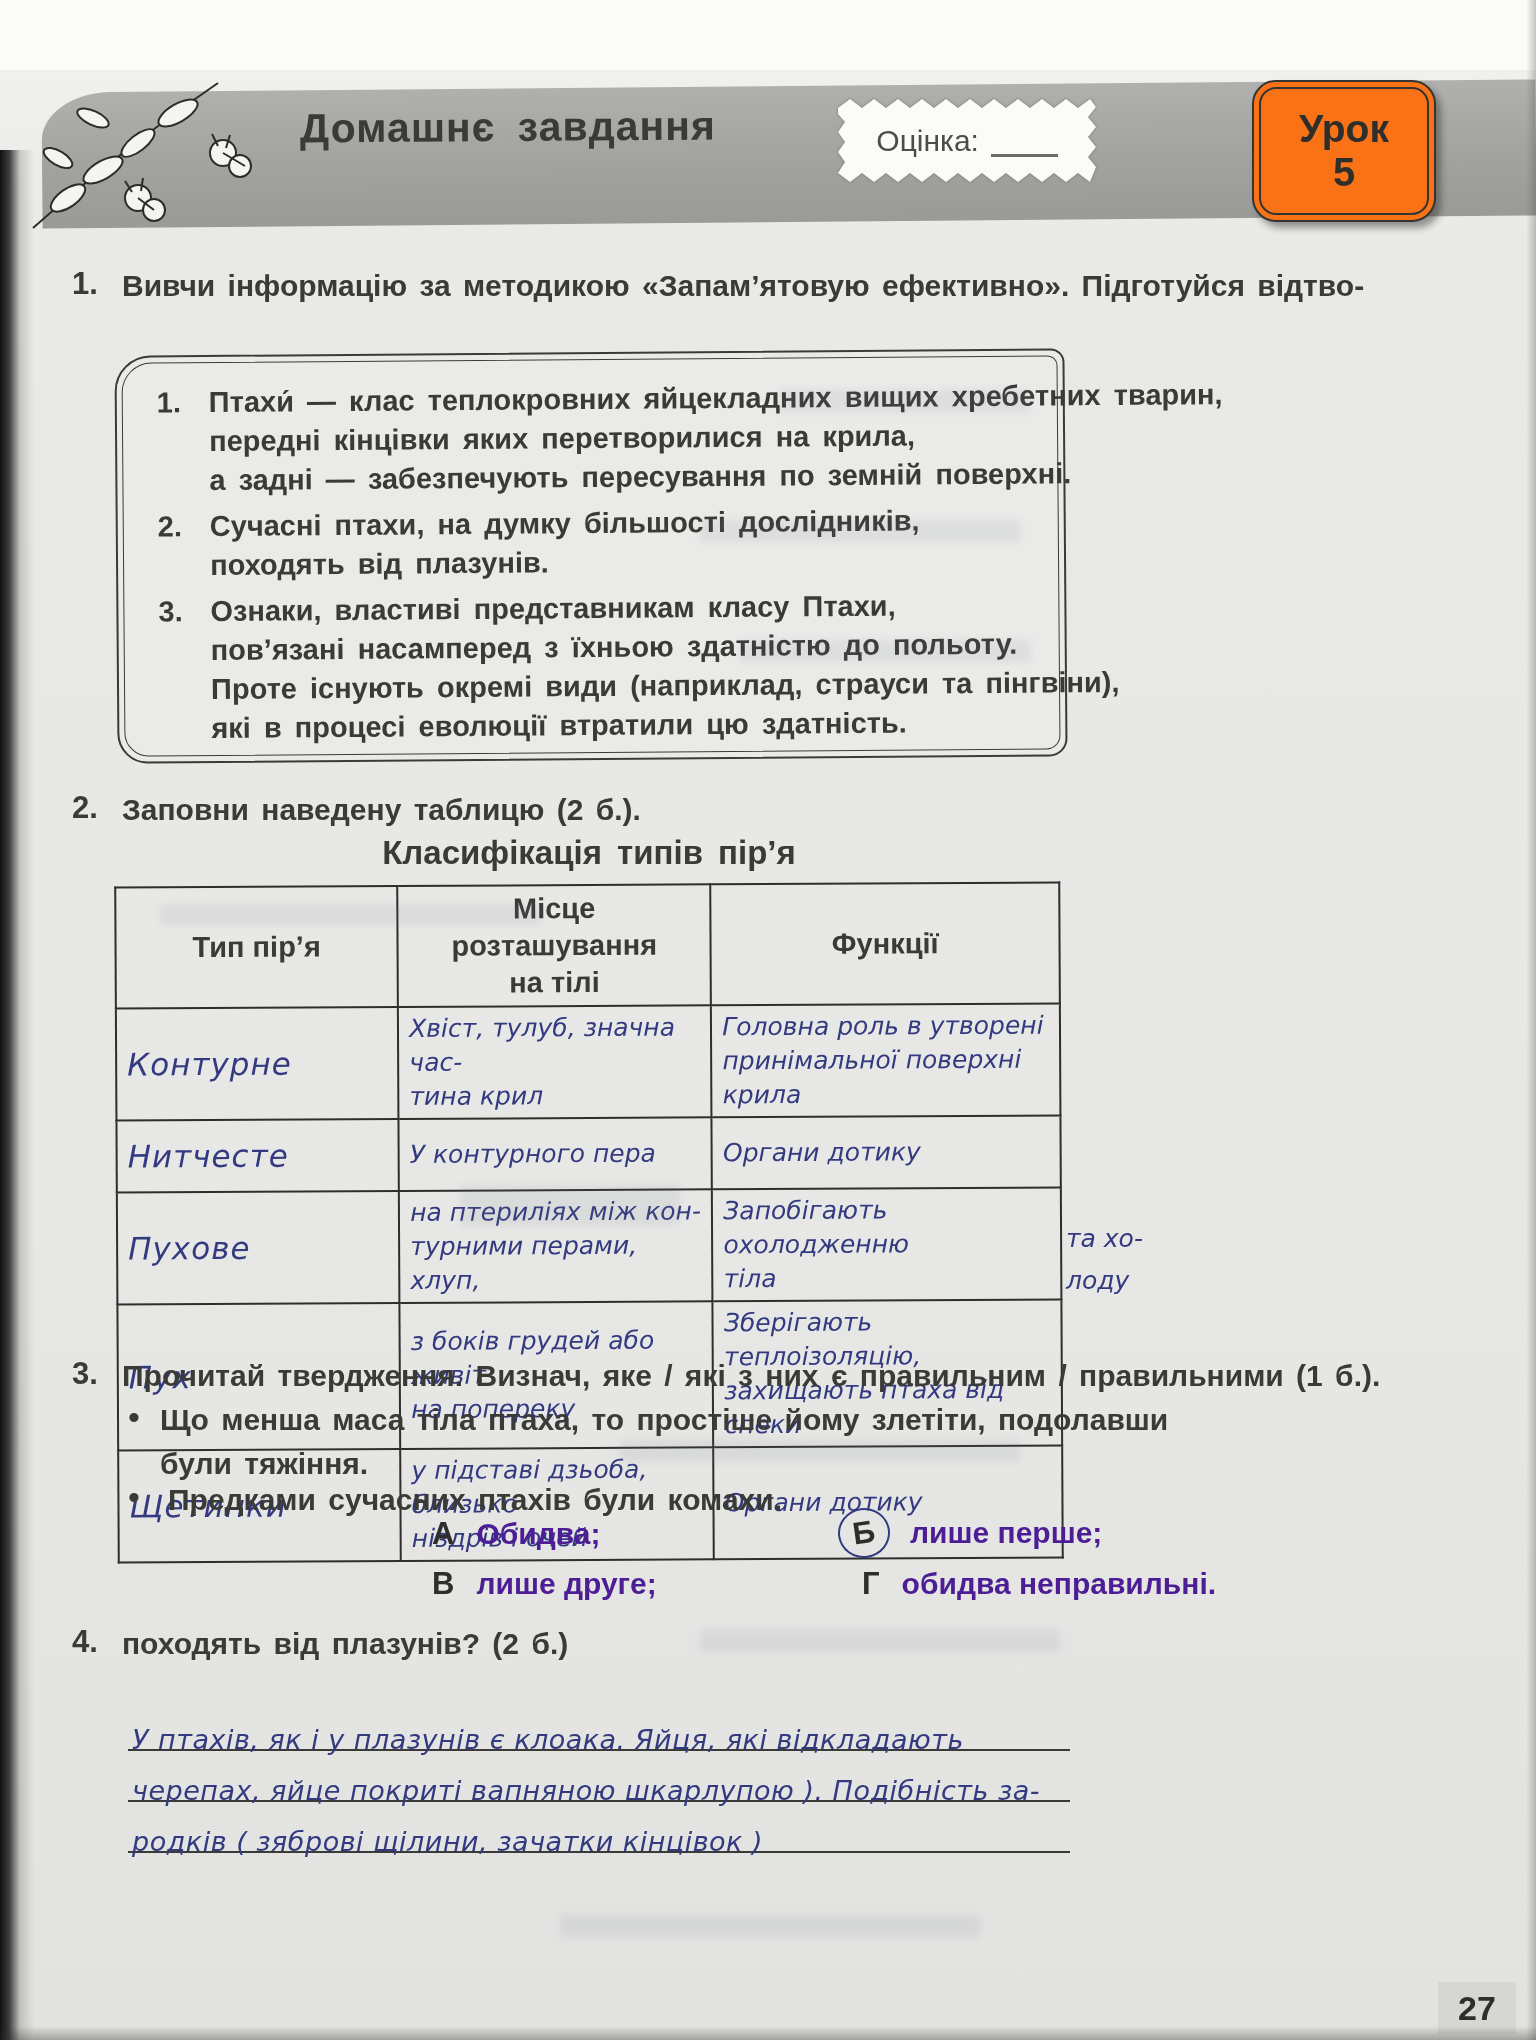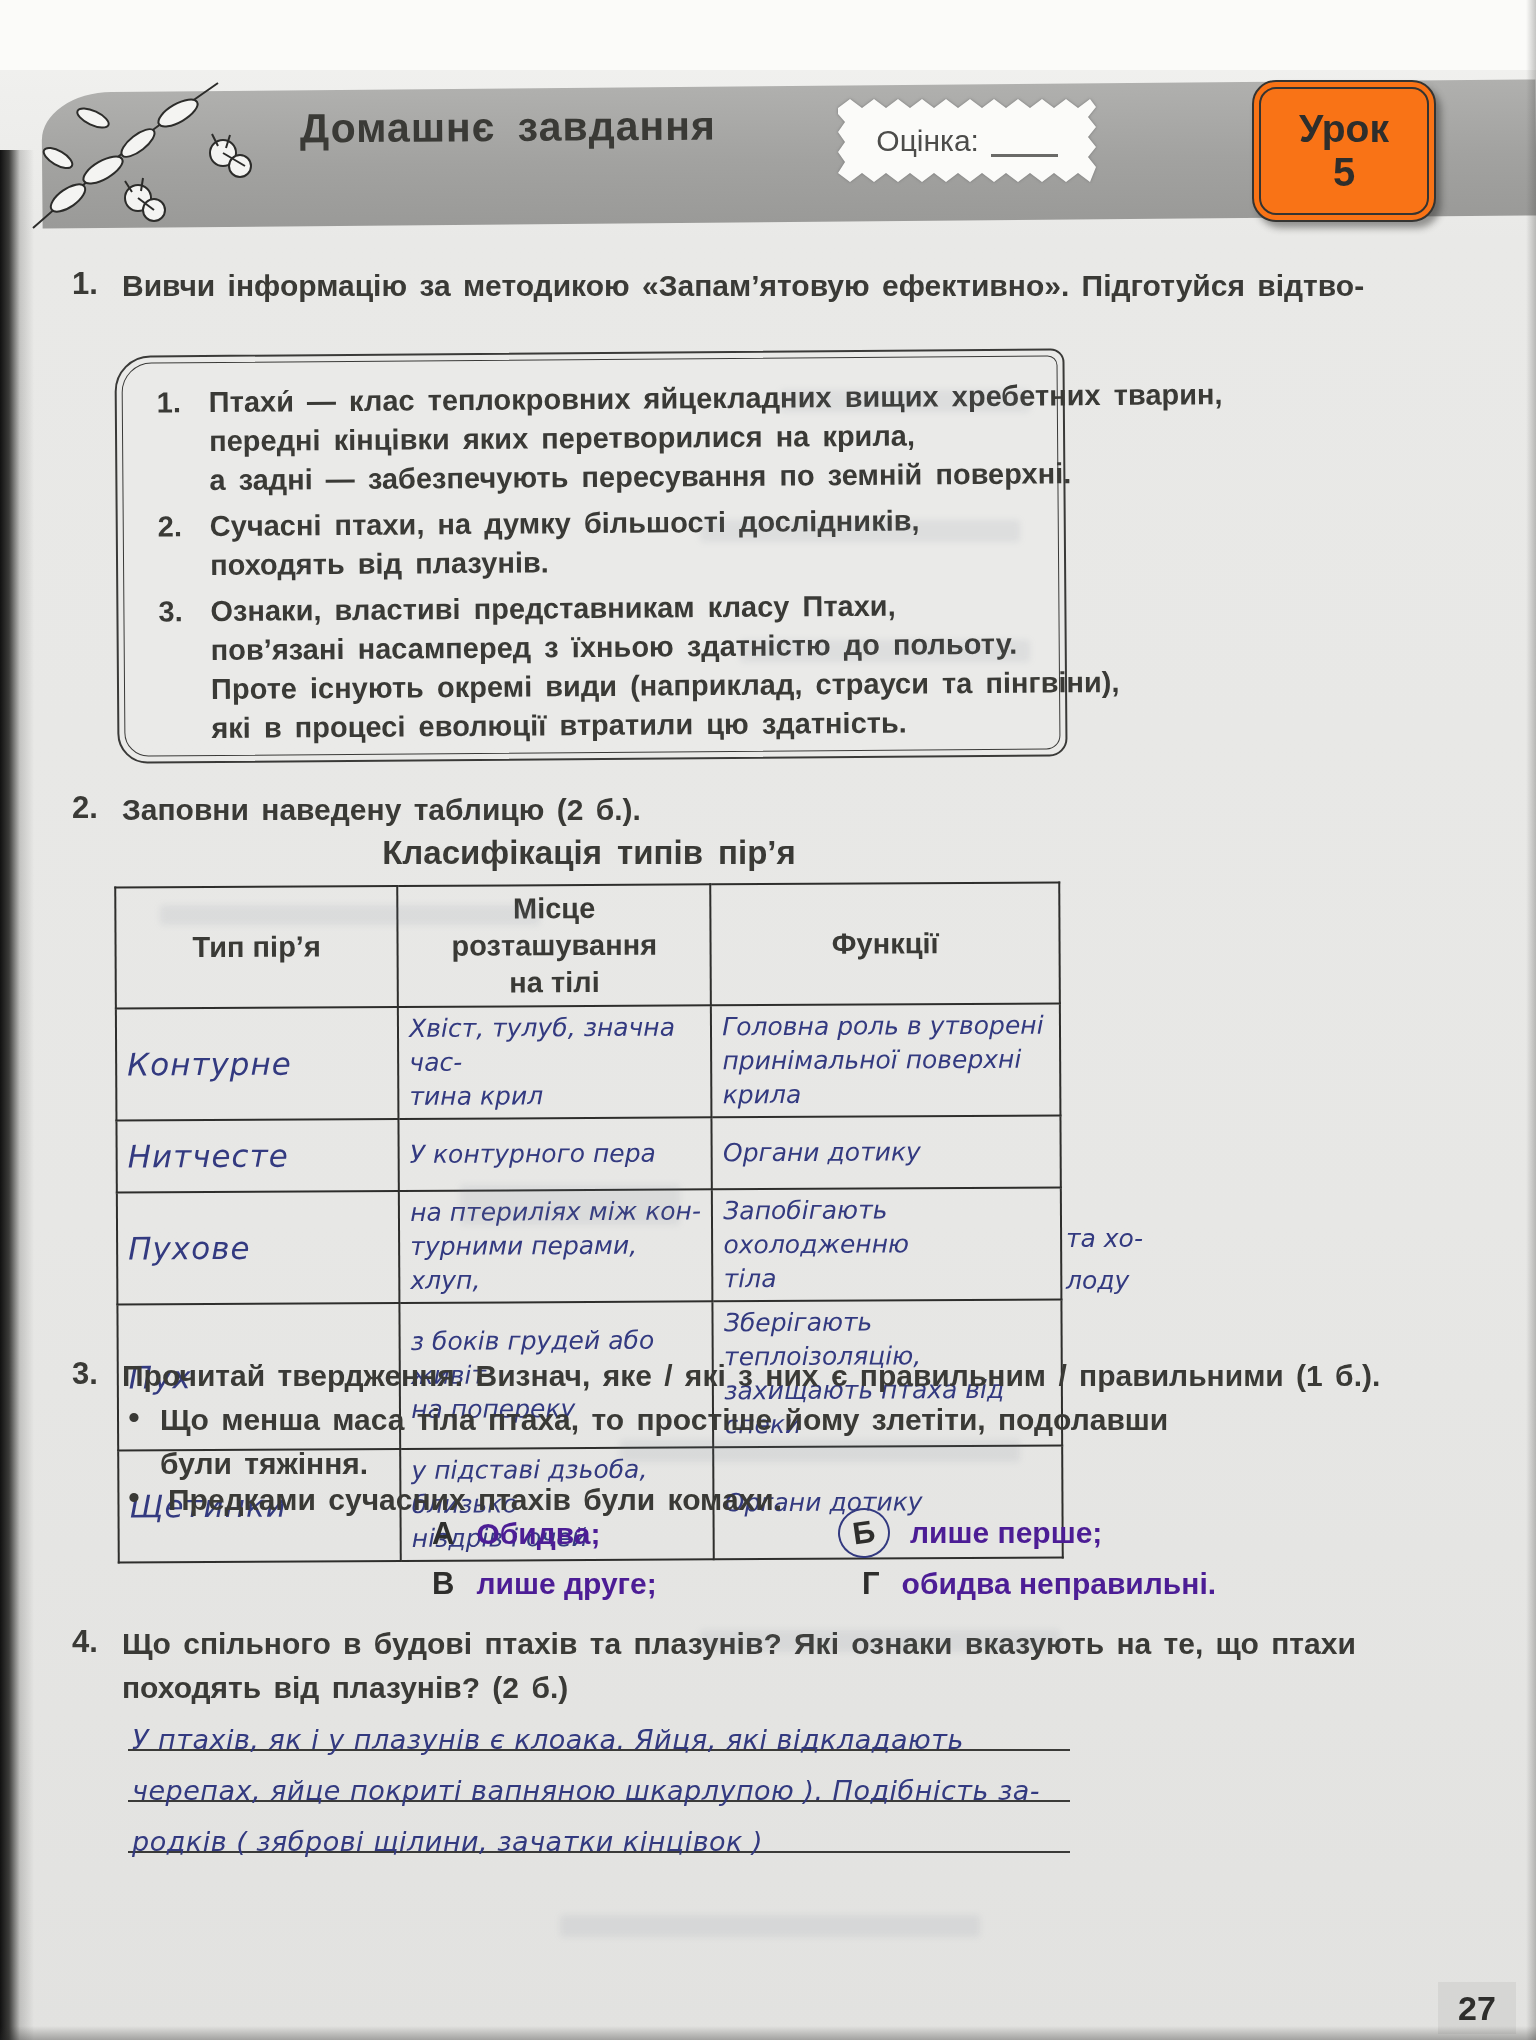"Що спільного в будові птахів" div { html: <div>Що спільного в будові птахів та плазунів? Які ознаки вказують на те, що птахи</div> -> none }
